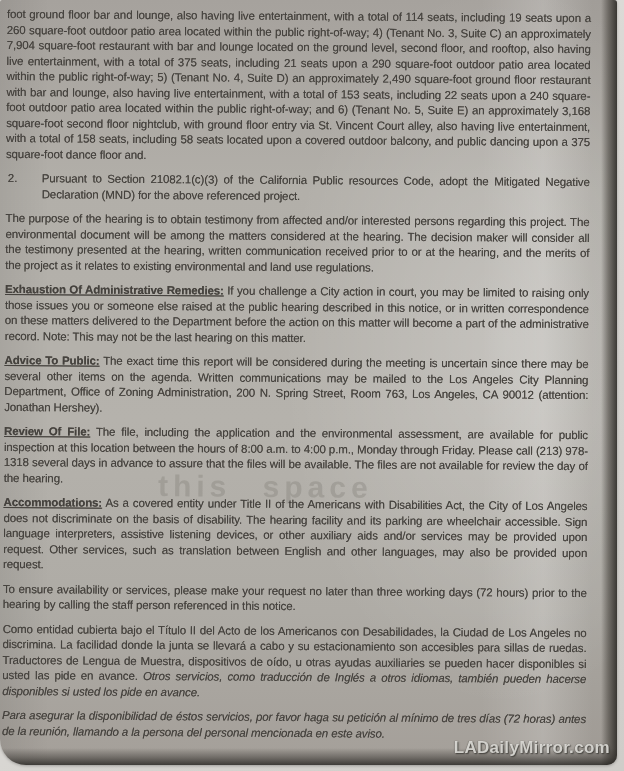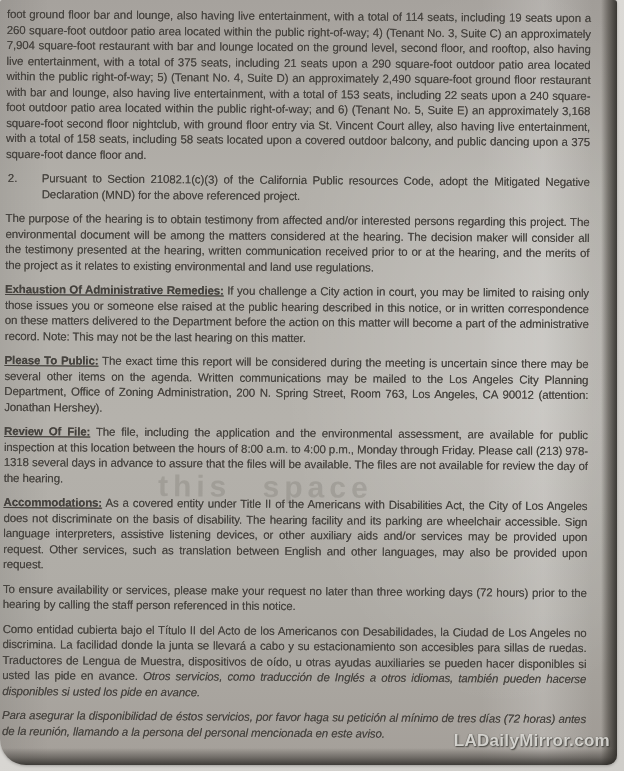"Please To Public:" span.hd { text: Please -> Advice }
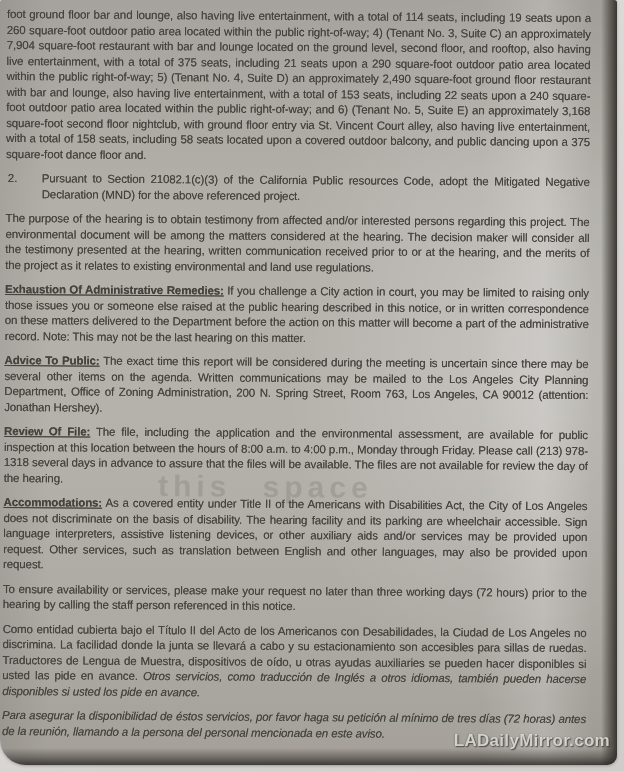"LADailyMirror.com" .watermark { bottom: 14px -> 7px }
